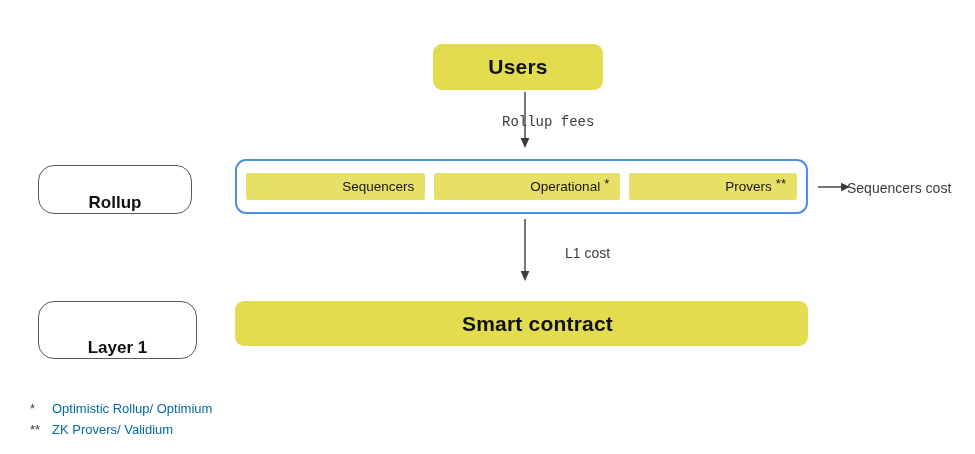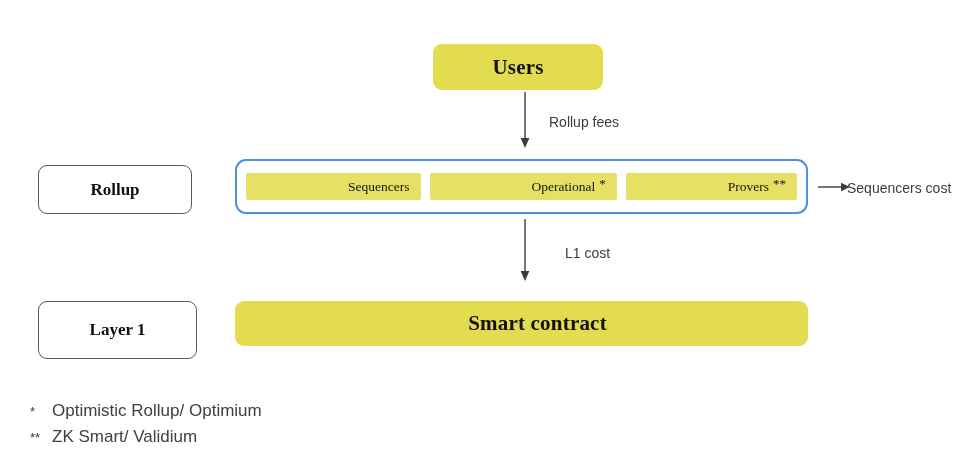"Users" .node { font-family: Liberation Serif, serif -> none }
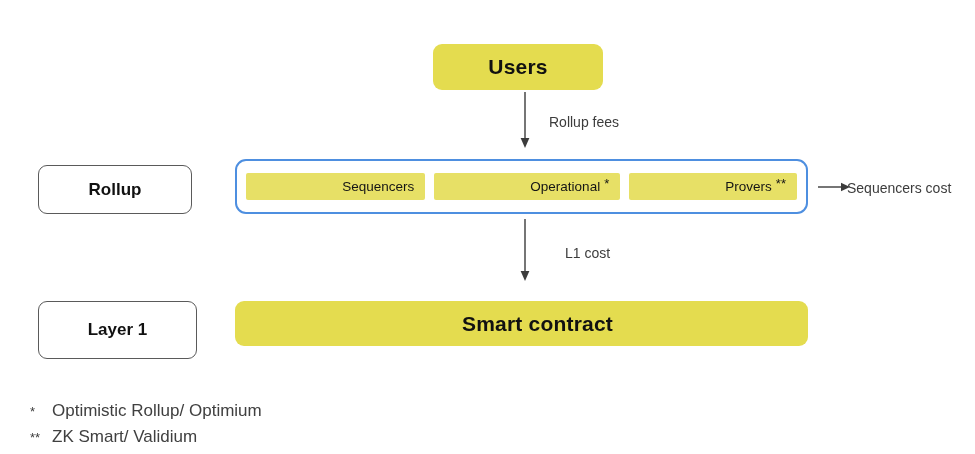"Rollup fees" #label-rollup-fees { font-family: none -> Liberation Mono, monospace; left: 549px -> 502px }
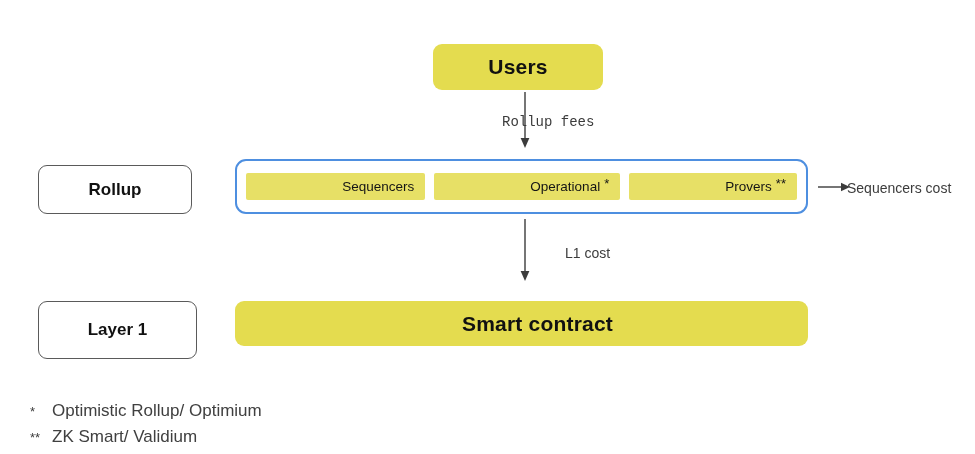"Rollup" .layer-label { align-items: none -> flex-end; border-radius: 9px -> 16px }
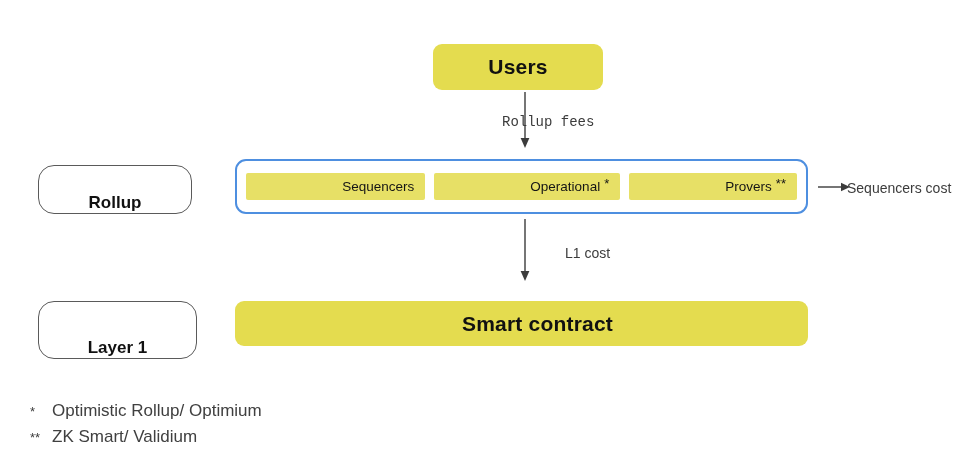"Optimistic Rollup/ Optimium" .footnote-text { color: #404040 -> #0369a1; font-size: 17px -> 13px }
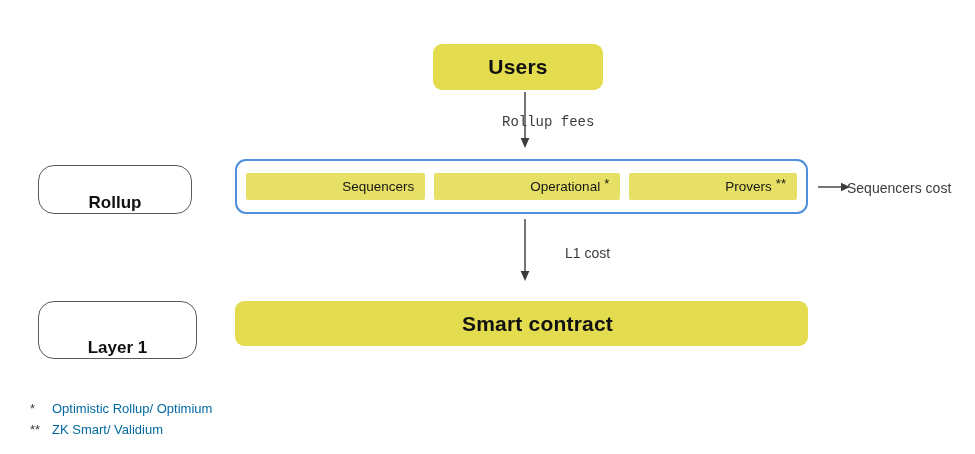"ZK Smart/ Validium" span.footnote-text { text: Smart/ -> Provers/ }
